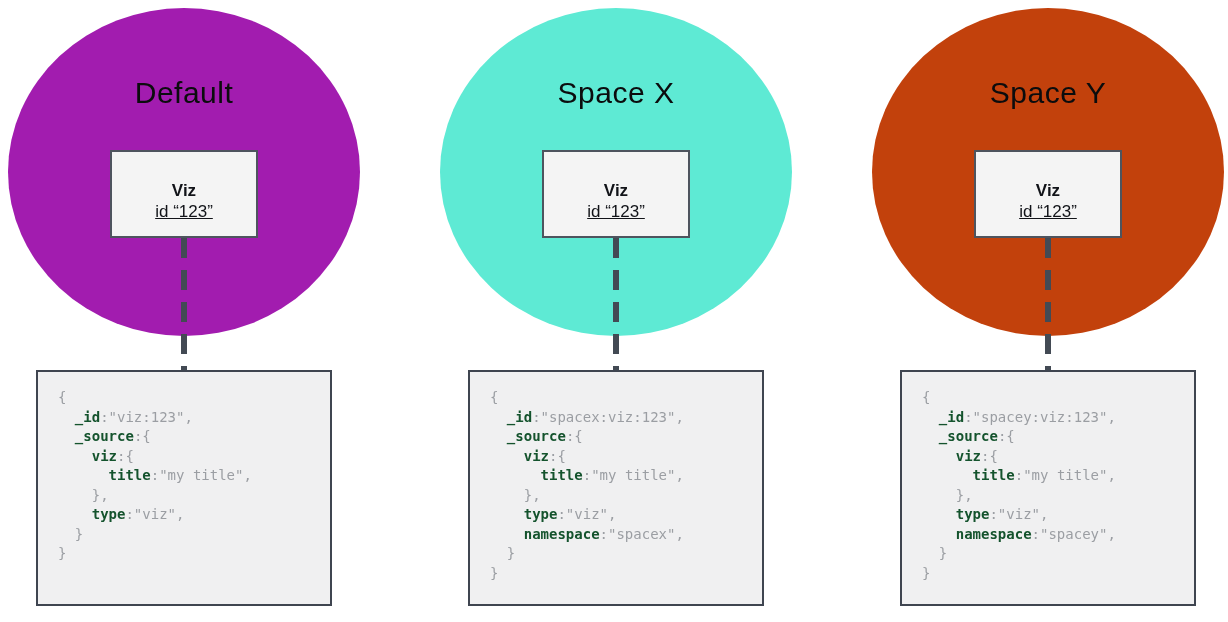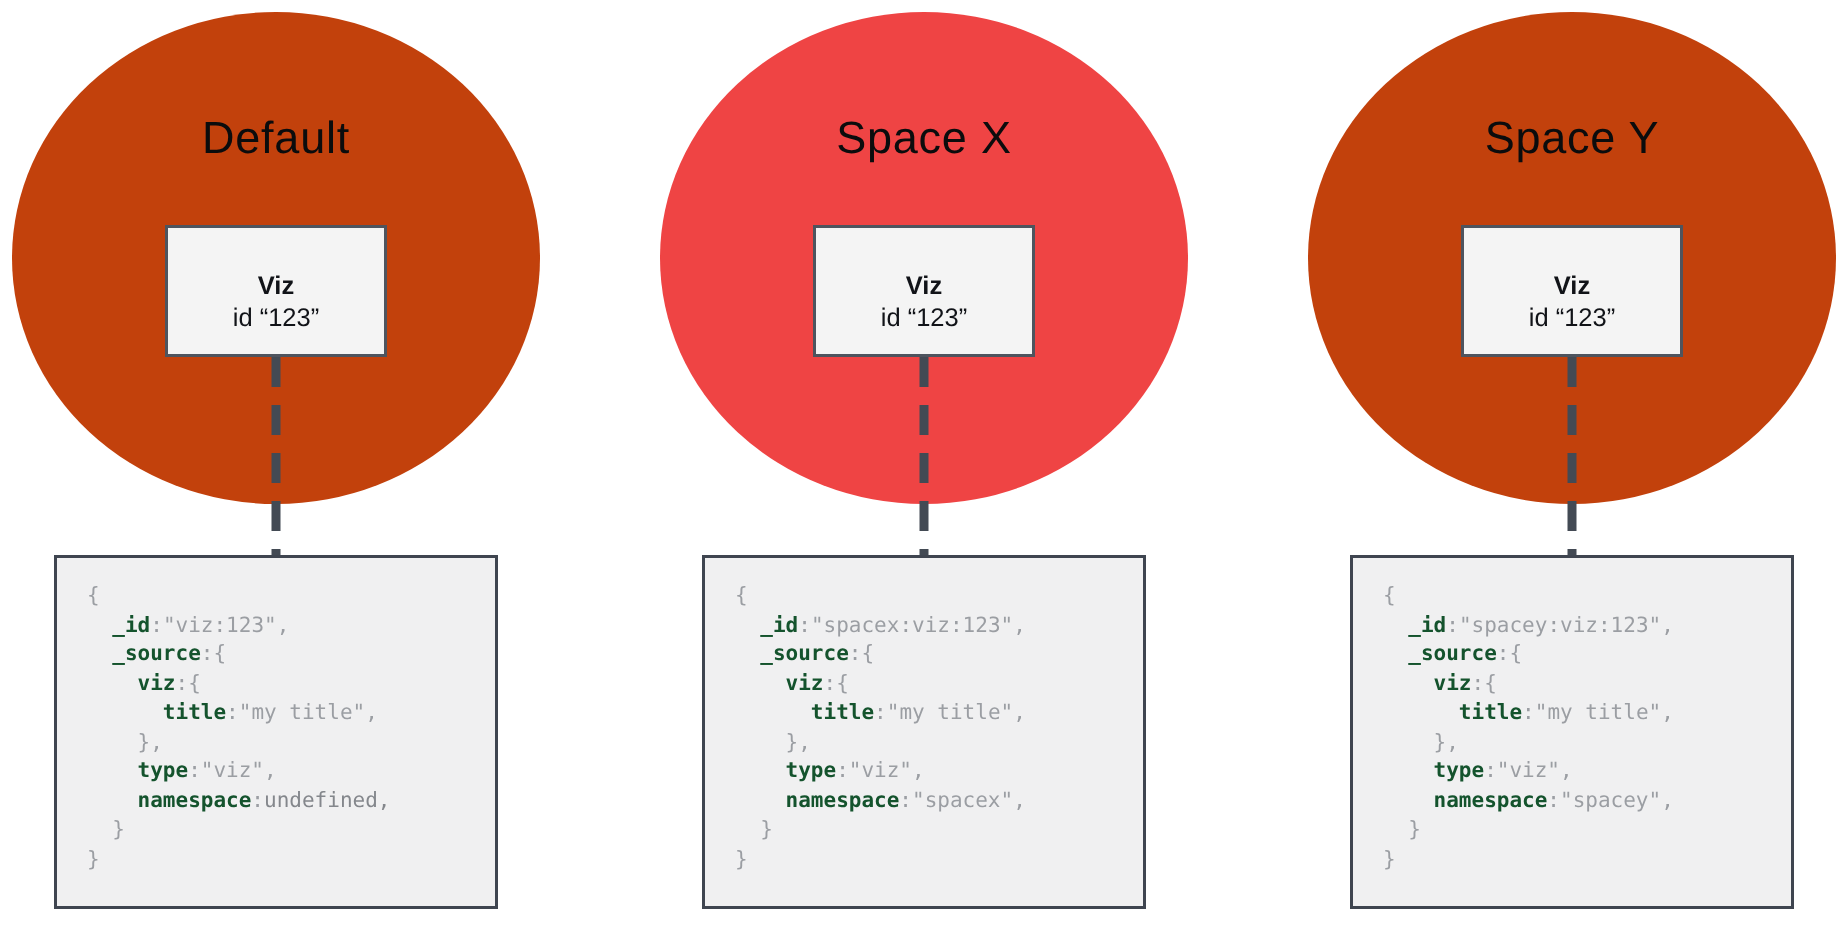"Default" div.circle { background: #c2410c -> #a21caf }
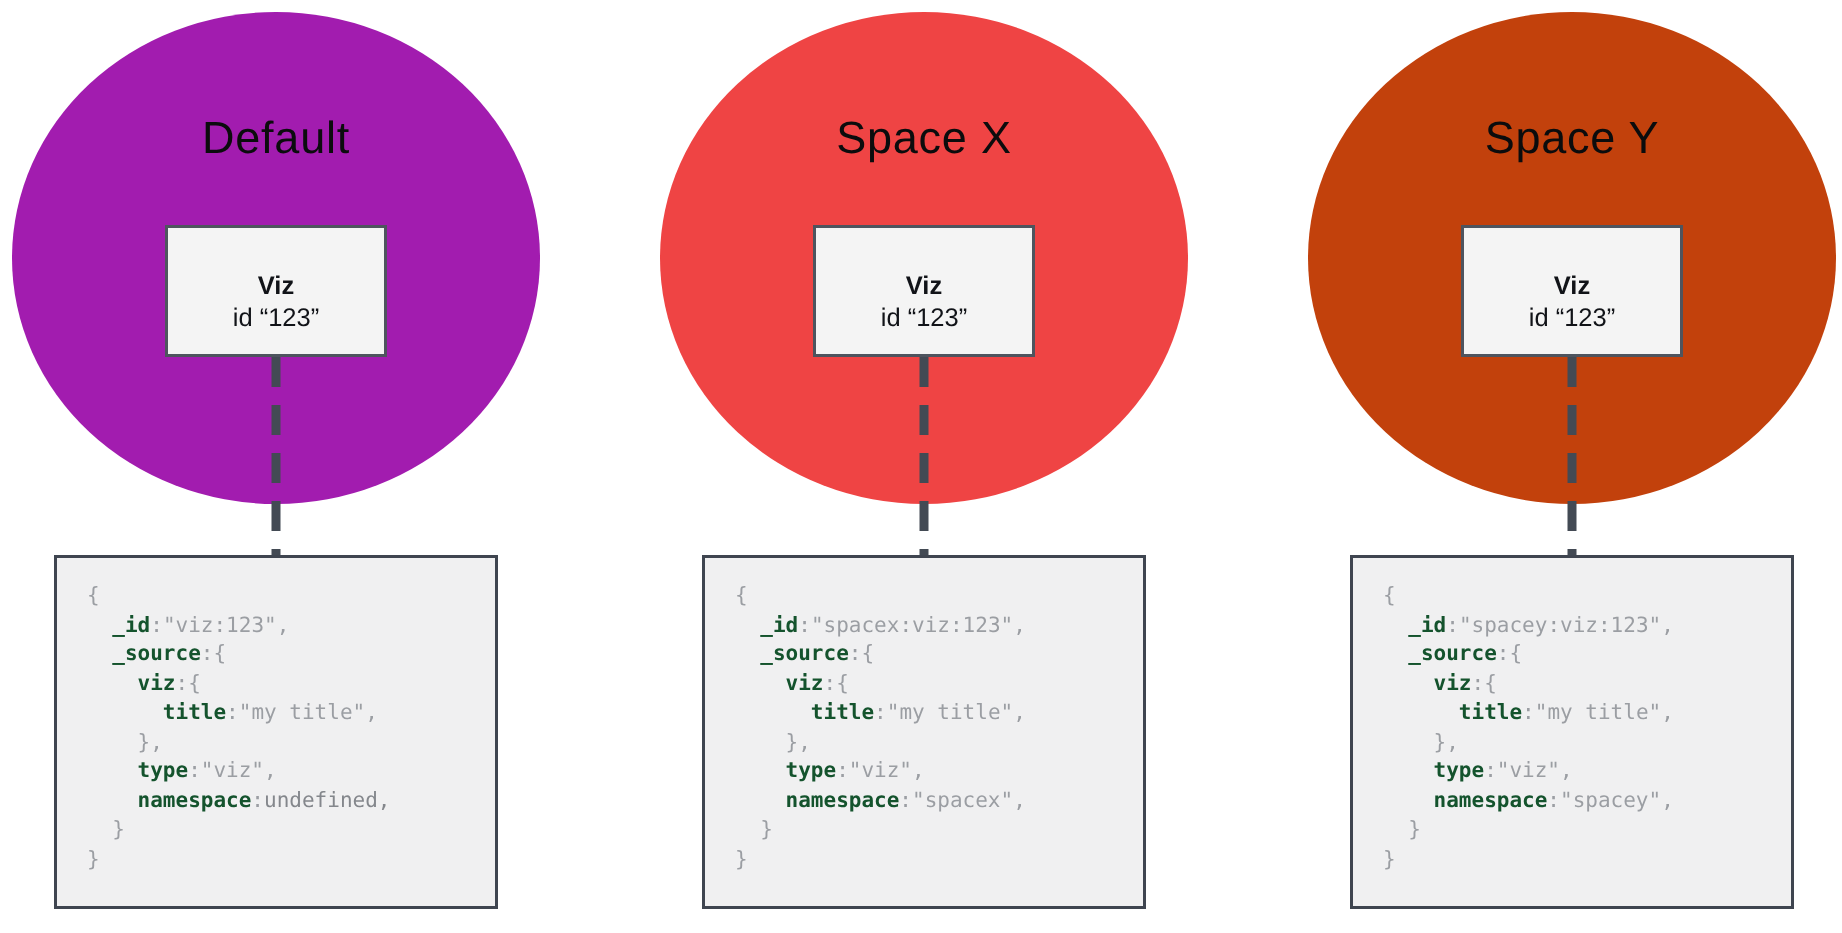"Space X" div.circle { background: #ef4444 -> #5eead4 }
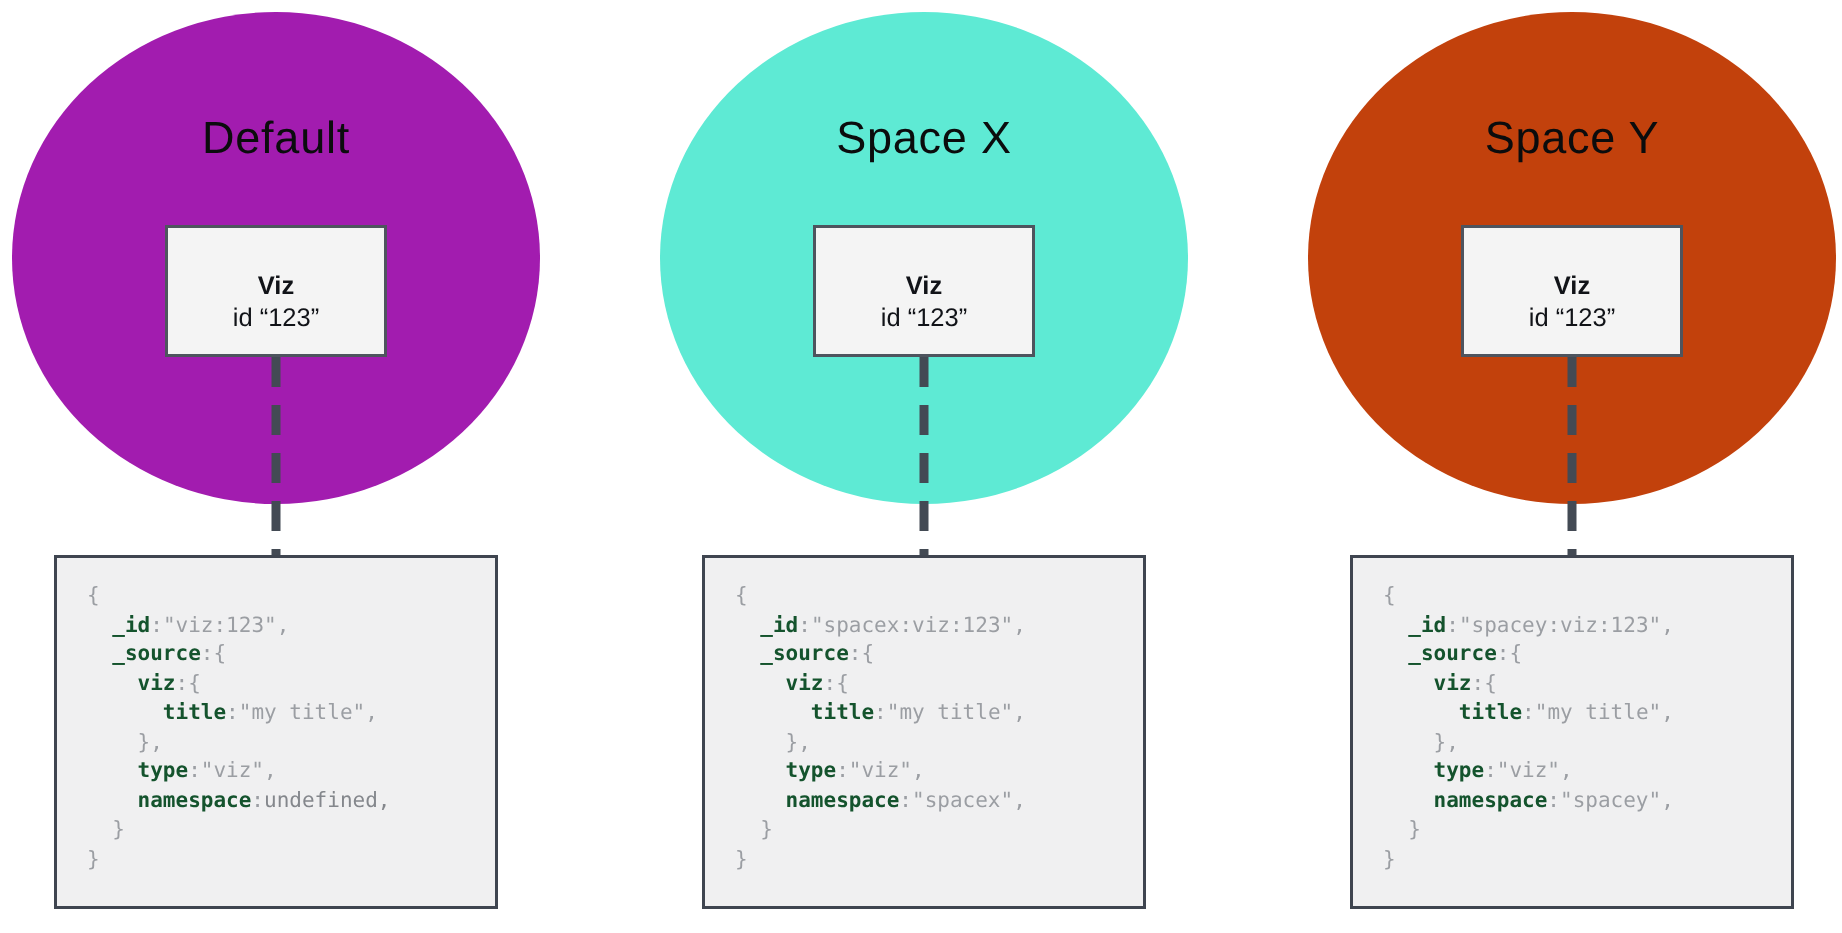"id “123”" .viz-id { text-decoration: none -> underline }
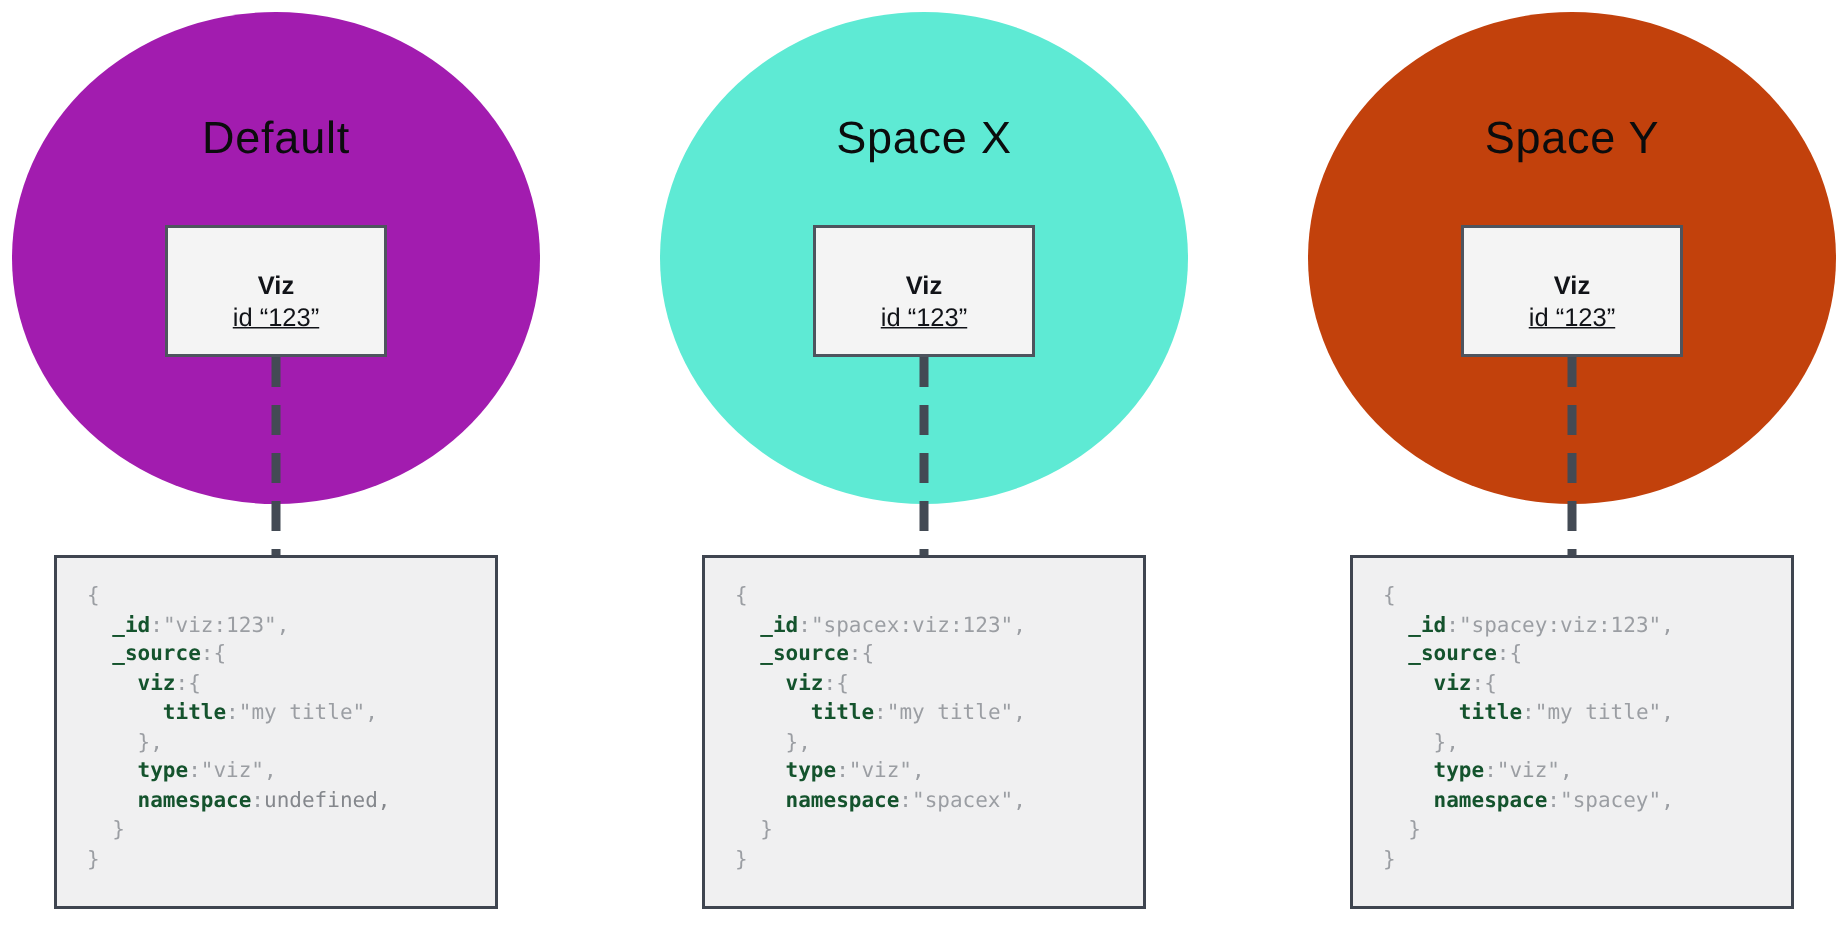"namespace:undefined," div.code-line { html: <div><span> </span><span>namespace</span><span>:</span><span>undefined,</span></div> -> none }
